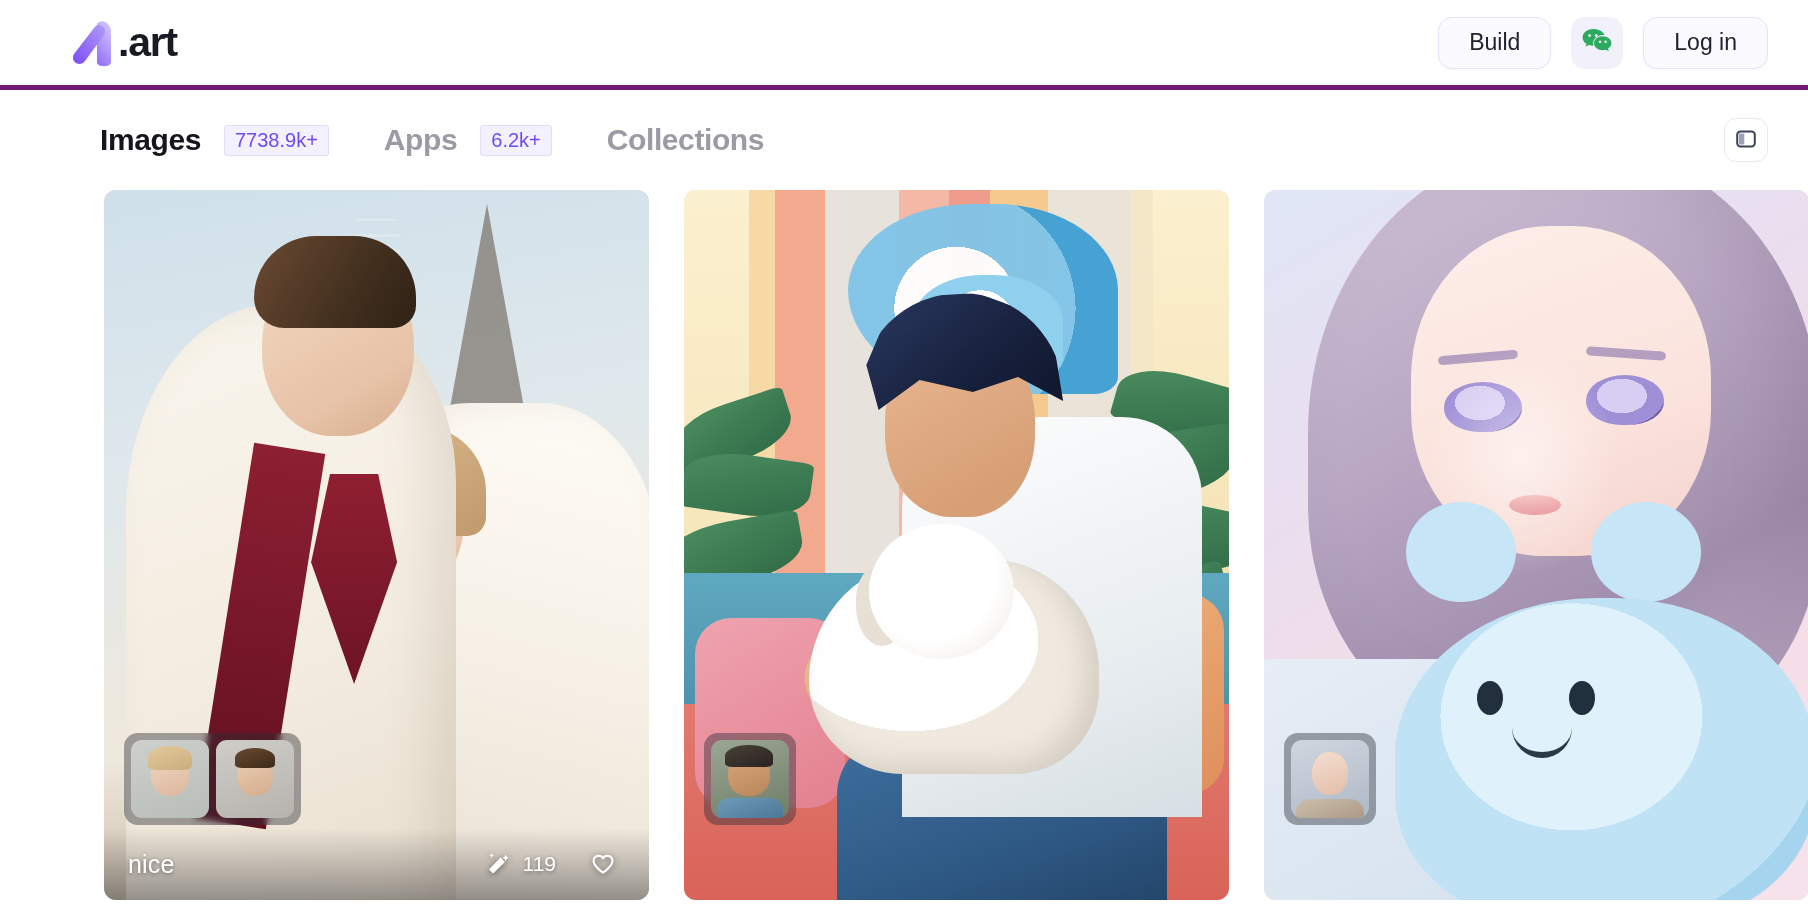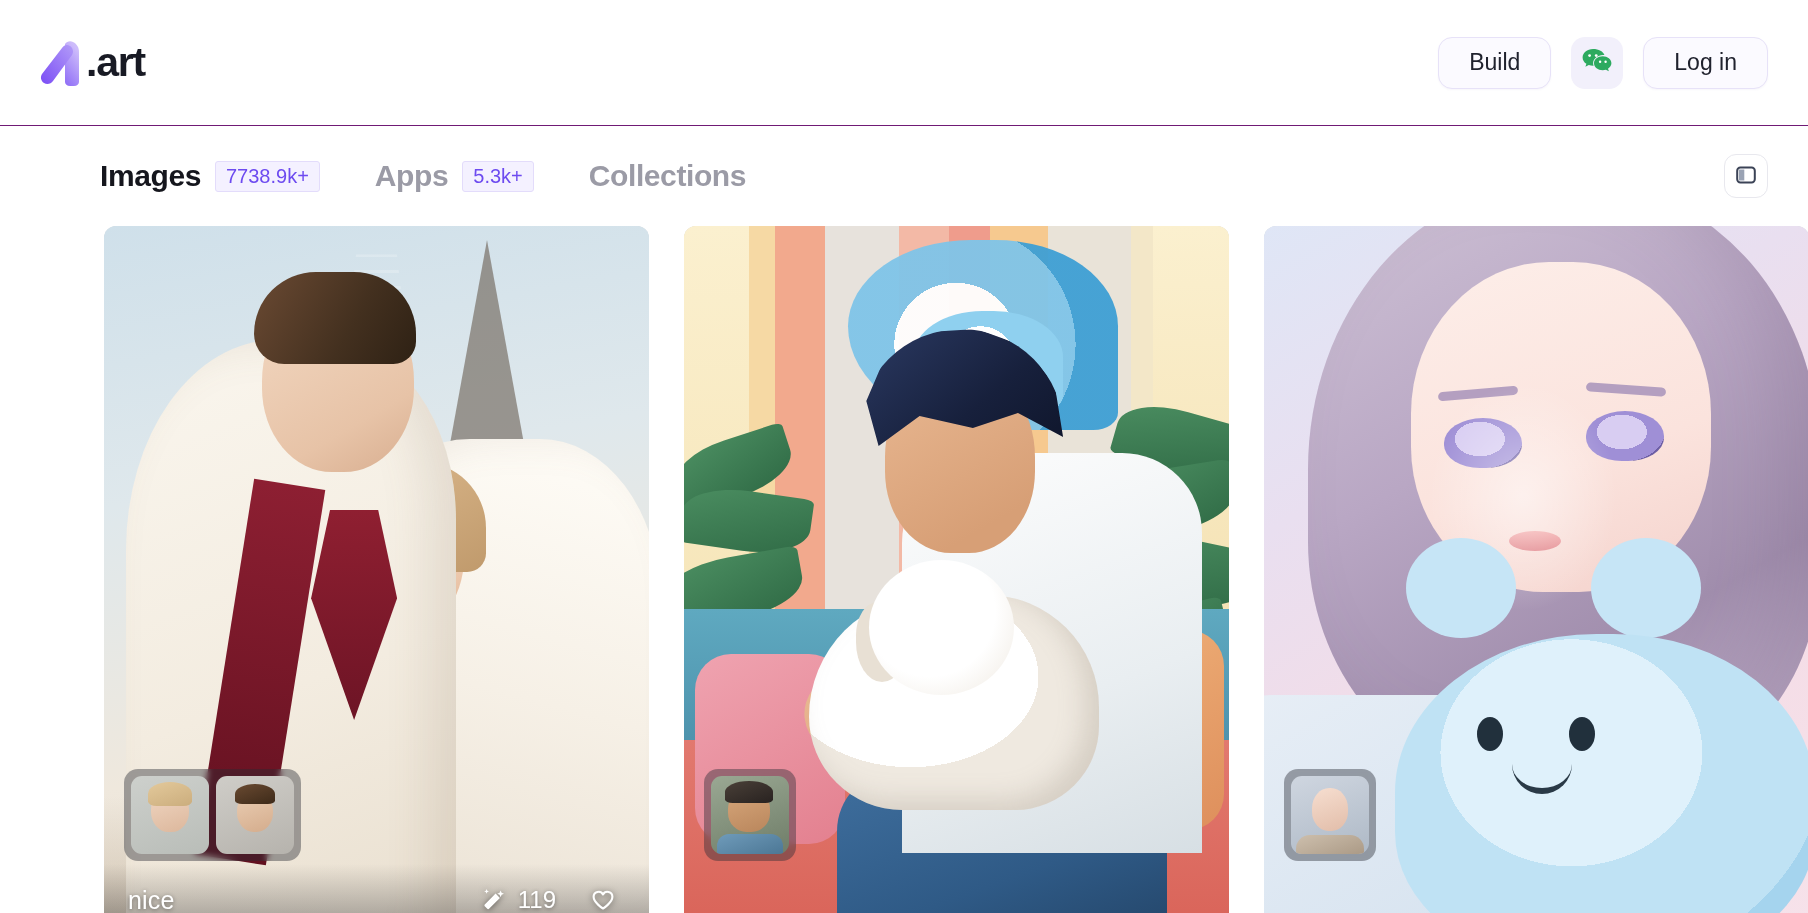".art" .header { border-bottom: 1px solid #701a75 -> 5px solid #701a75; height: 126px -> 90px; padding: 0 40px 0 40px -> 0 40px 0 72px }
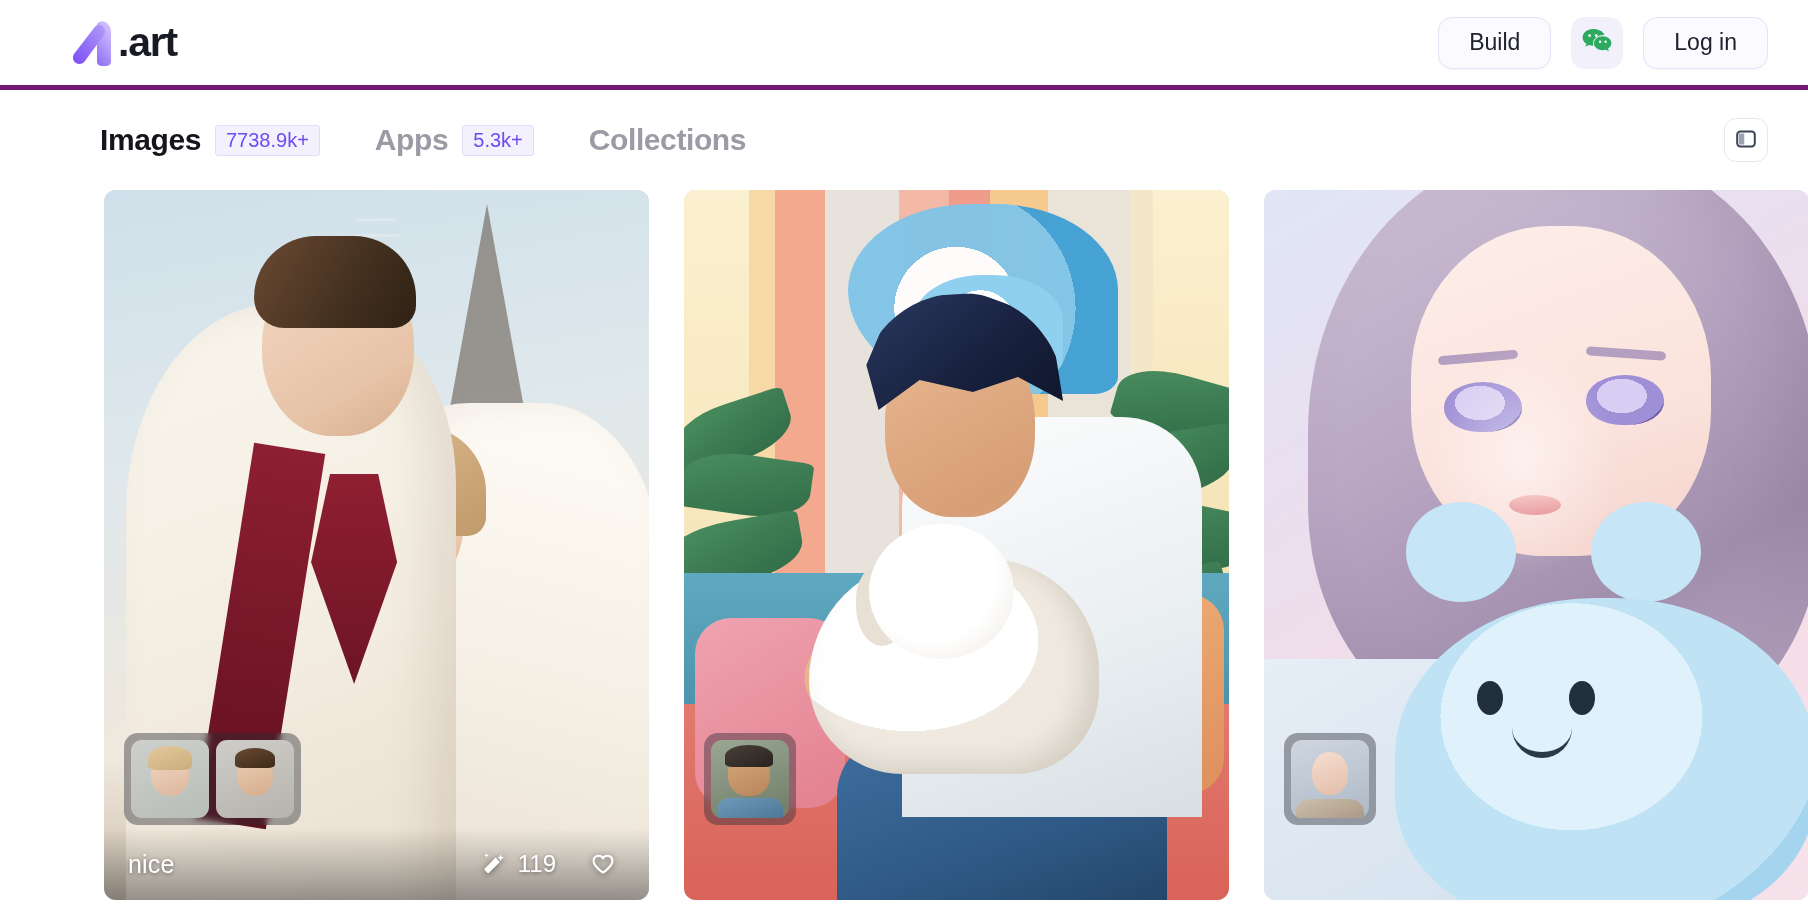"Images" .tab { gap: 14px -> 23px }
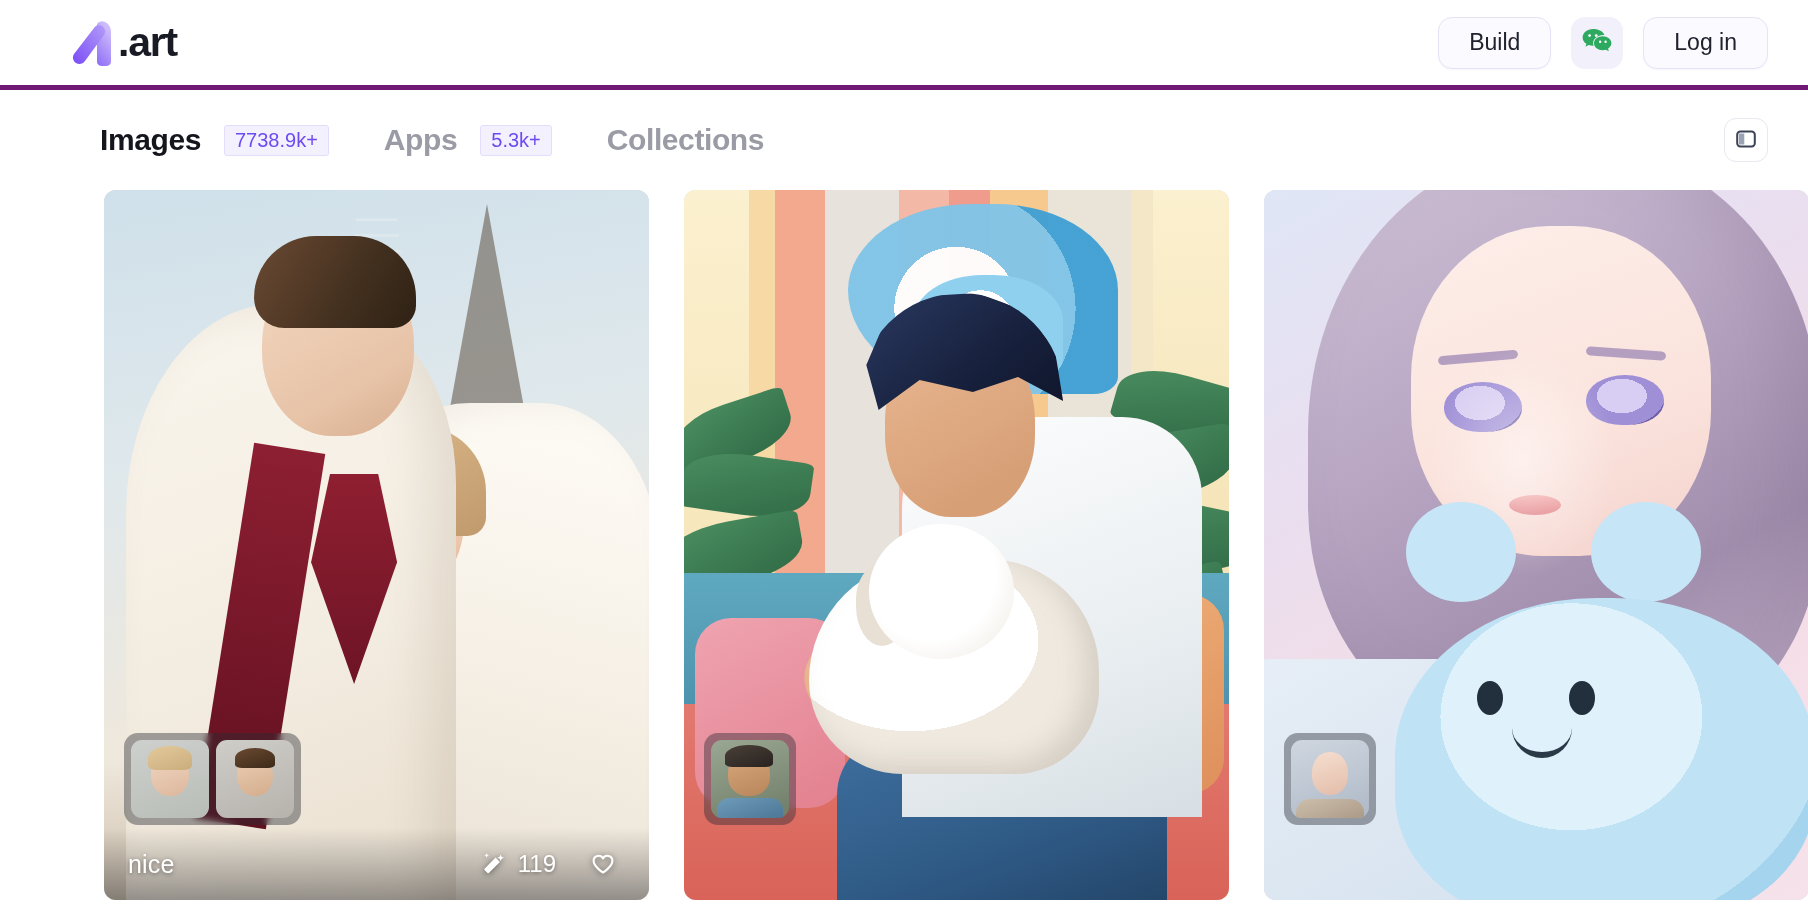"5.3k+" span.tab-badge { text: 5.3k+ -> 6.2k+ }
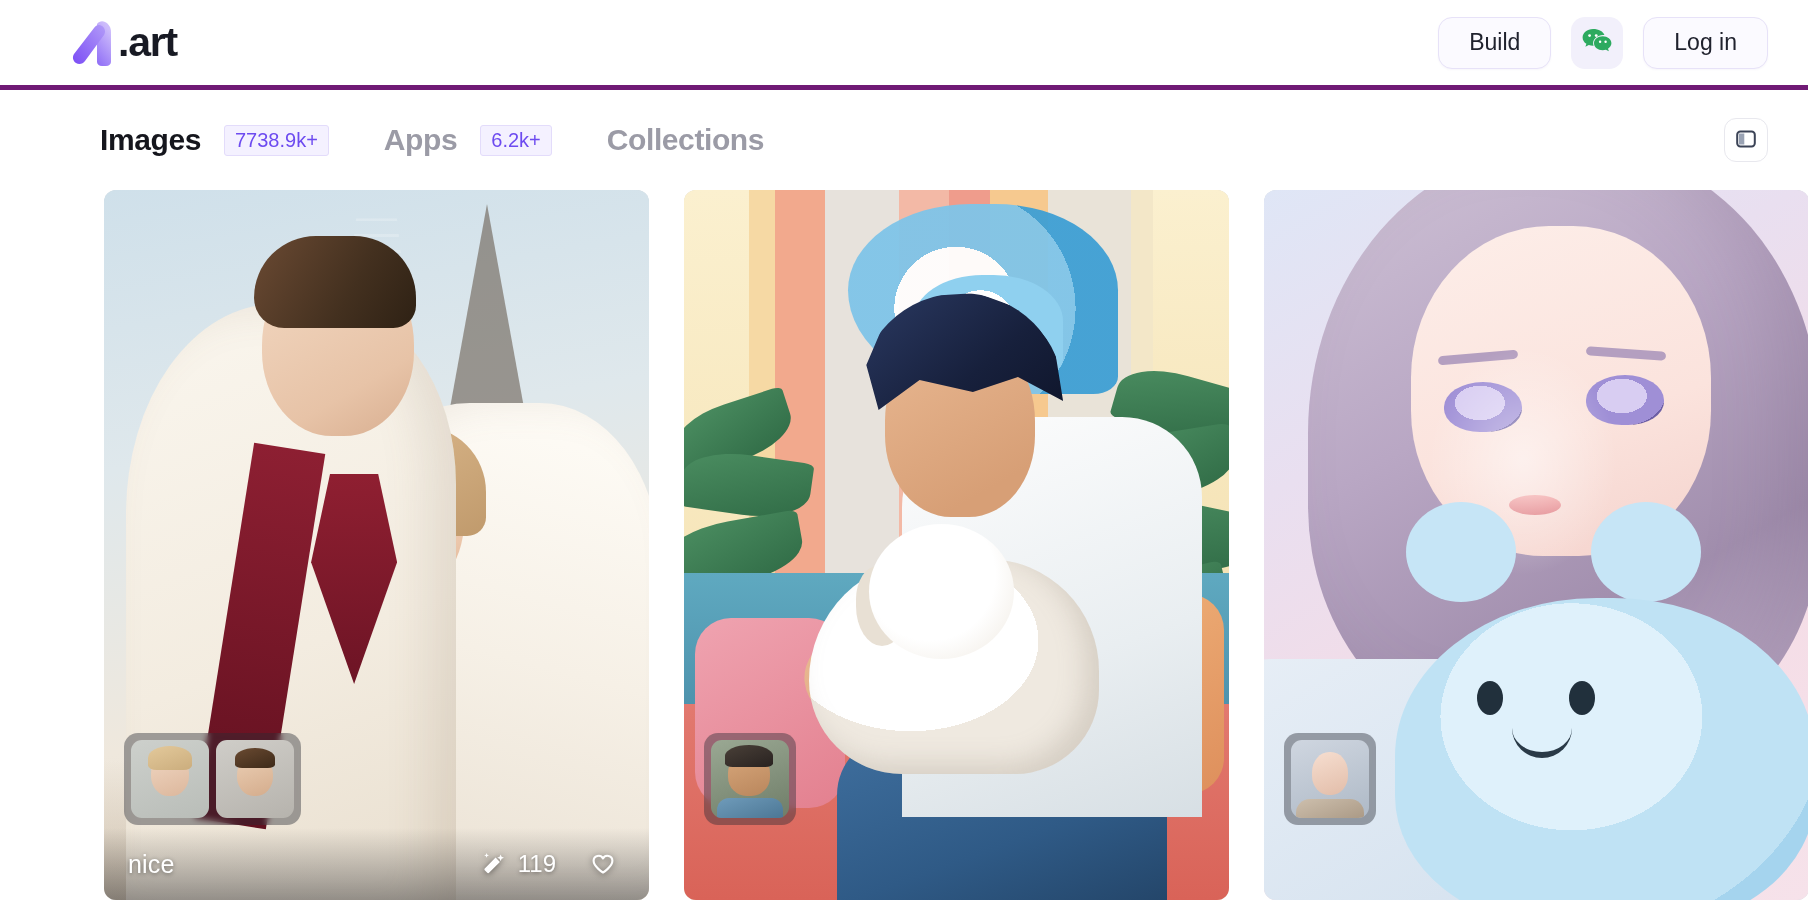"119" .stat-val { font-size: 24px -> 21px }
